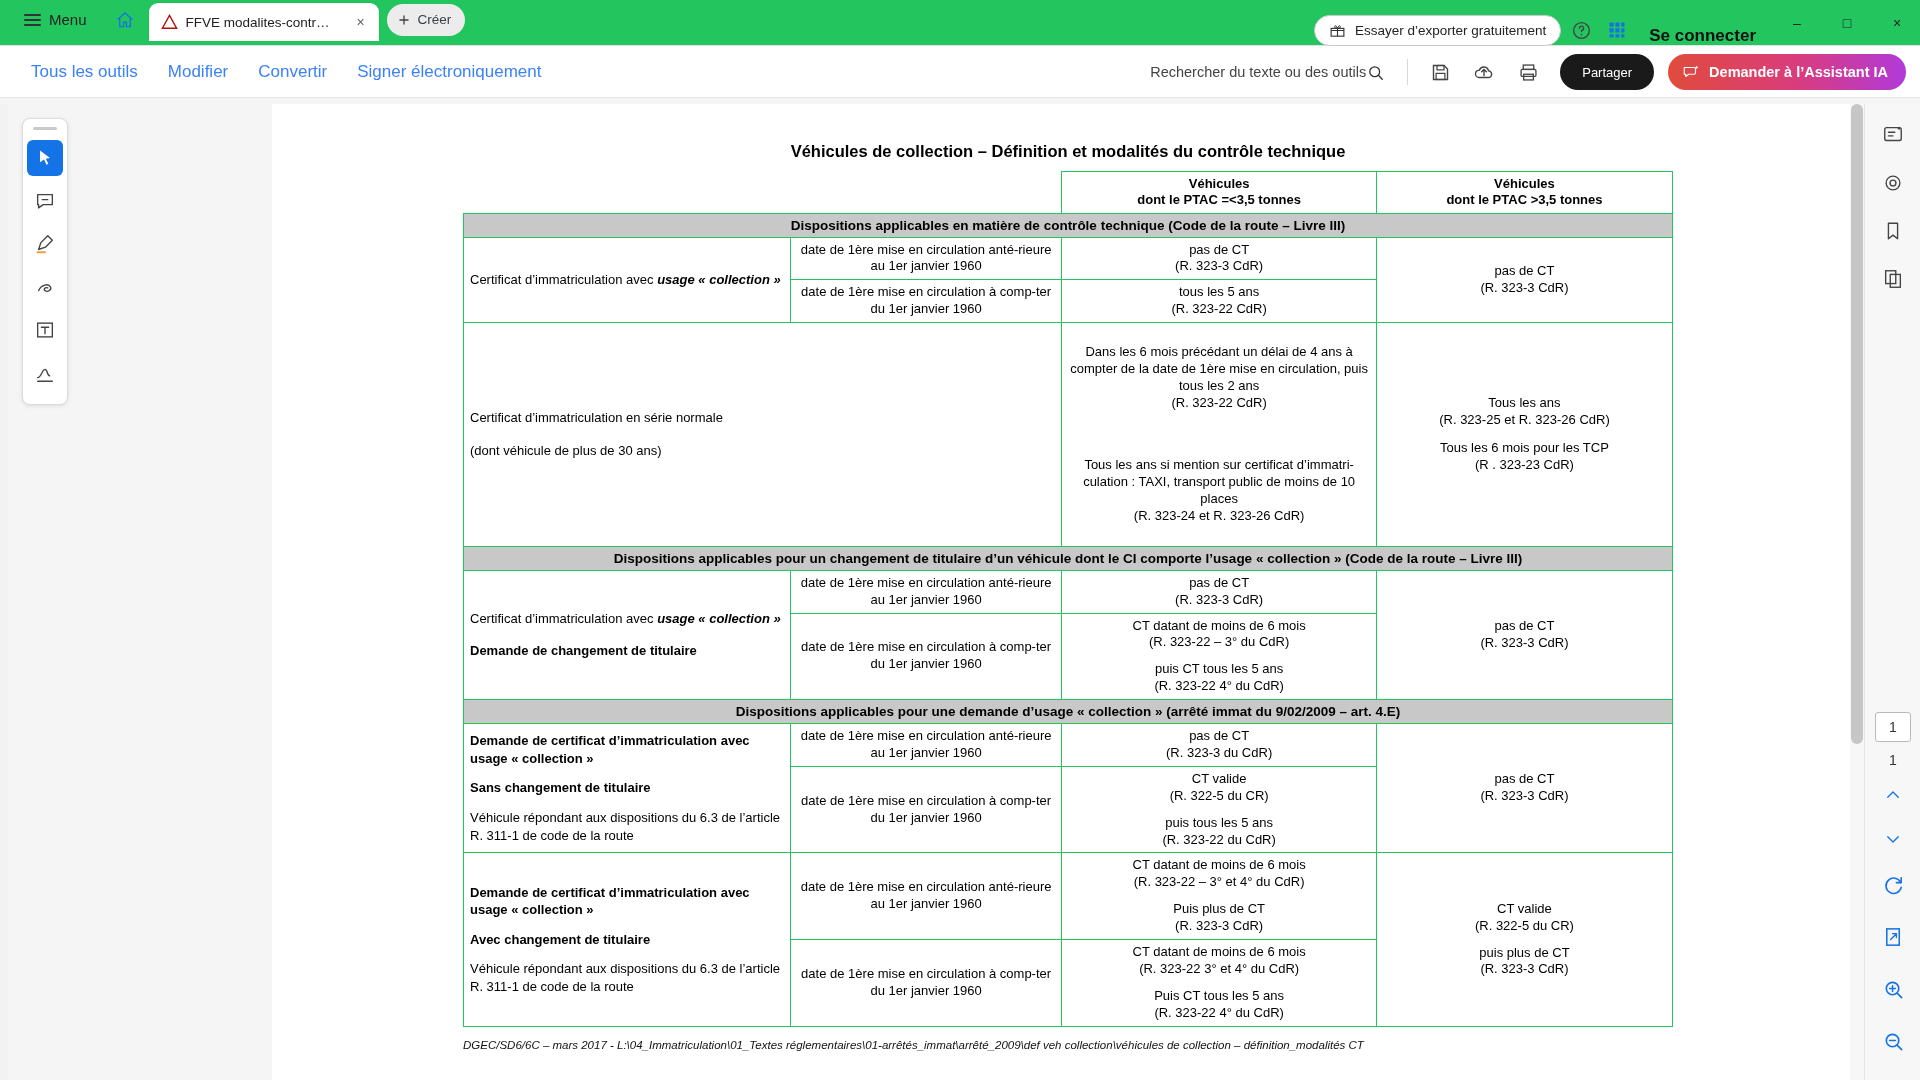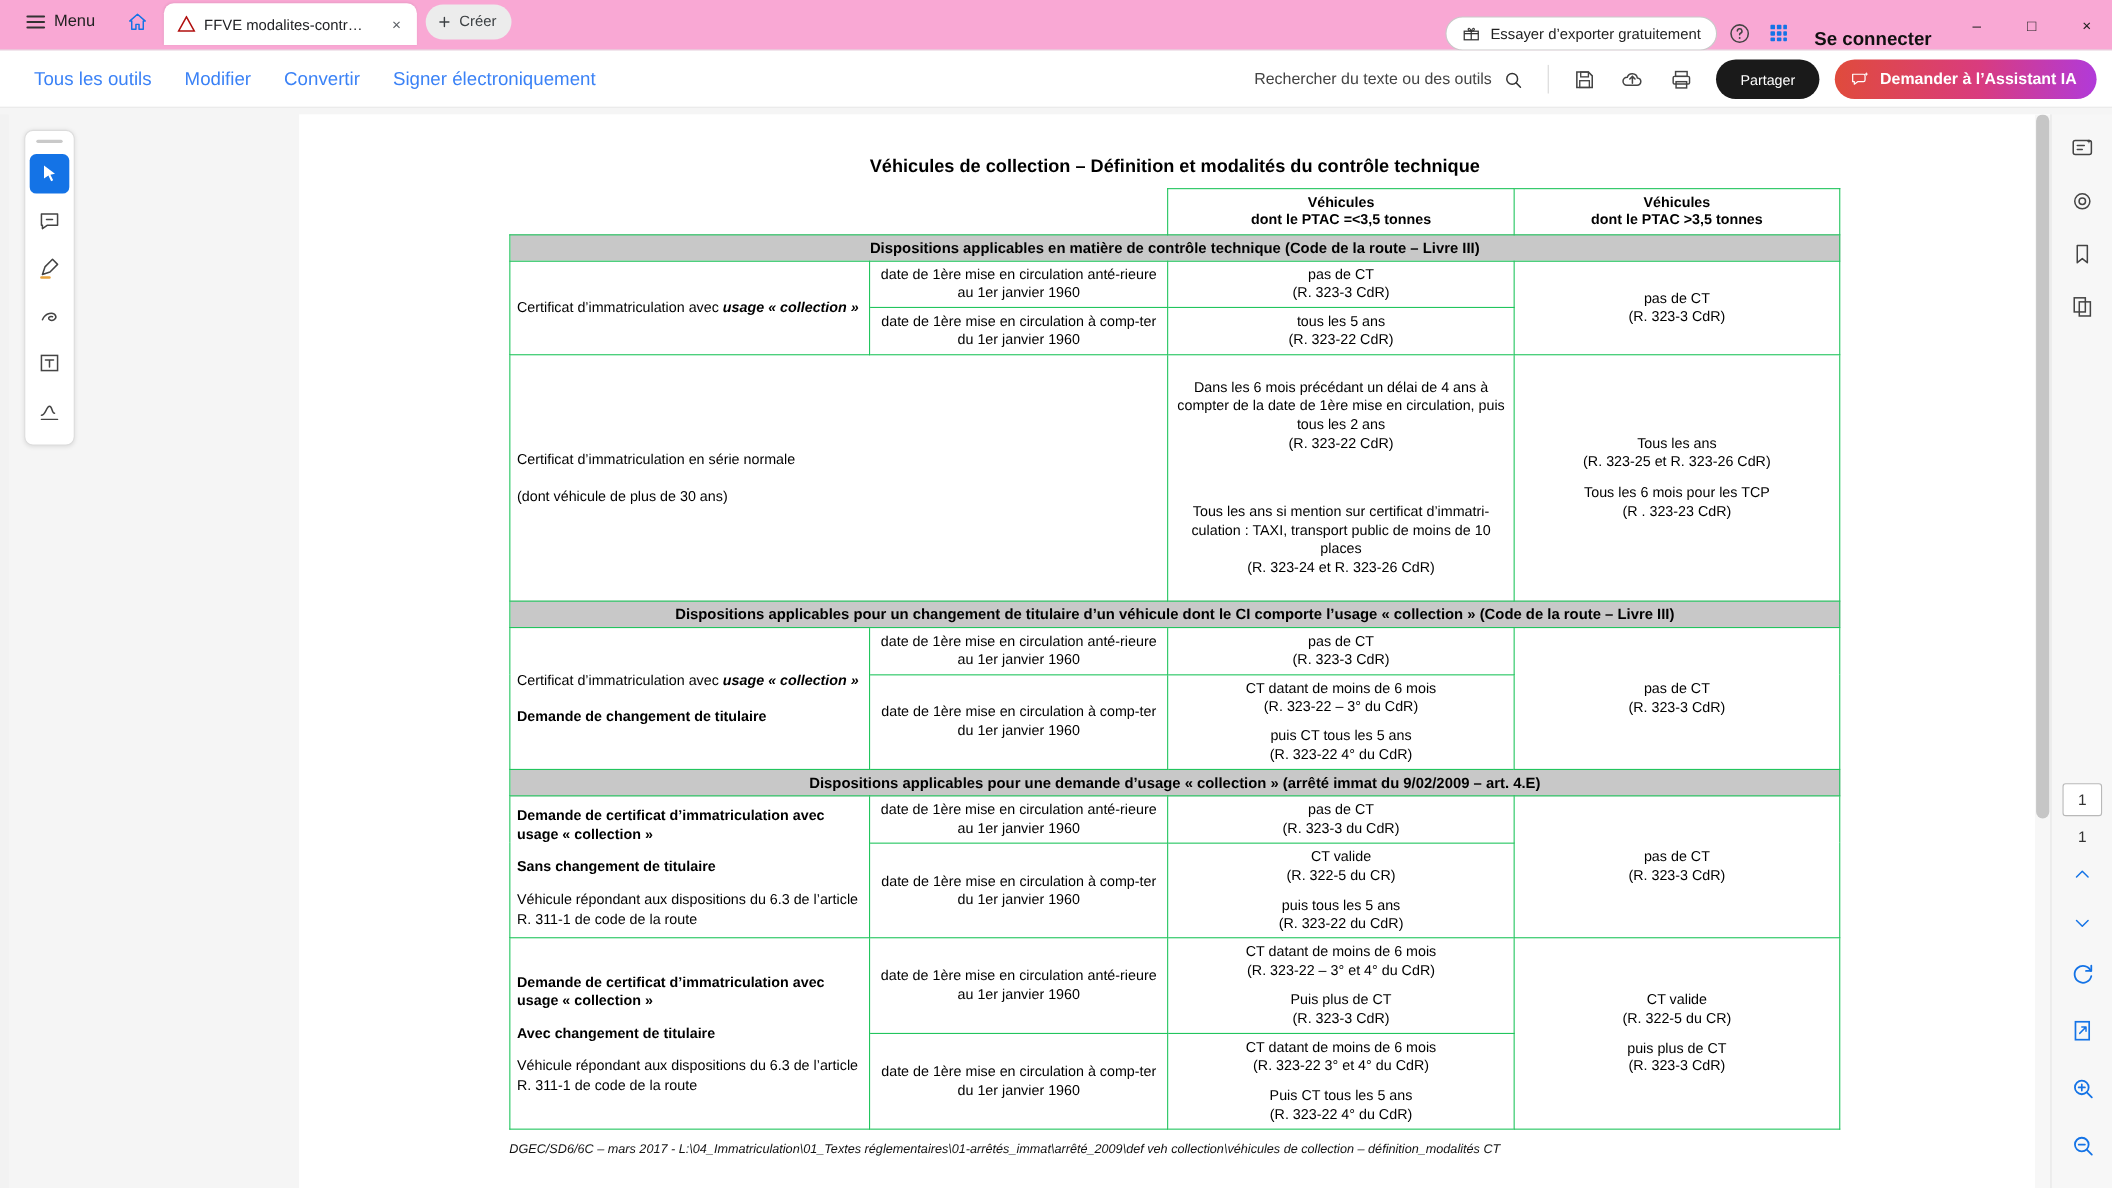"Menu" .tabbar { background: #f9a8d4 -> #22c55e }
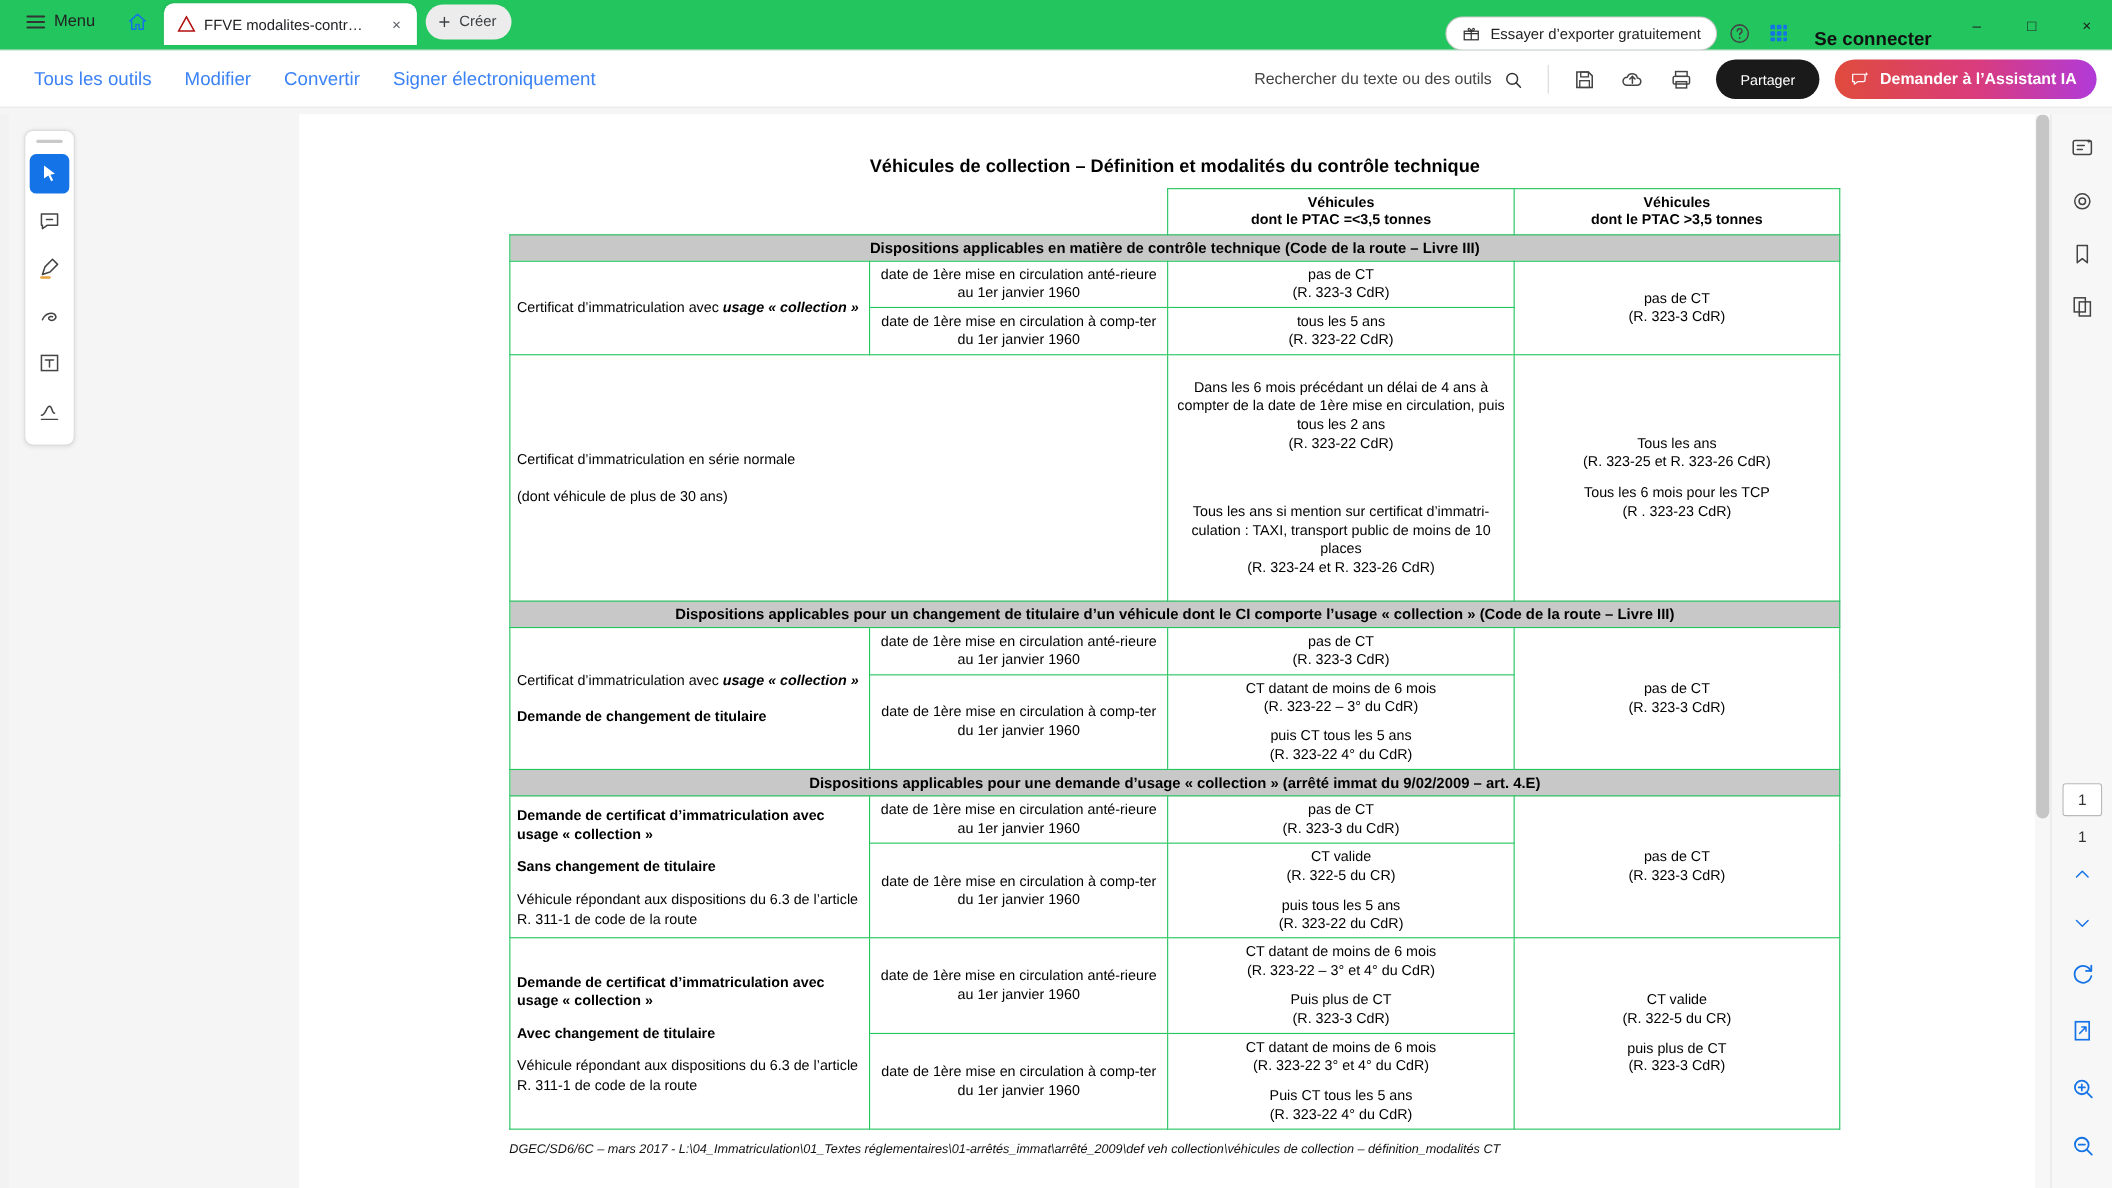"Rechercher du texte ou des" .search-box { gap: 10px -> none }
